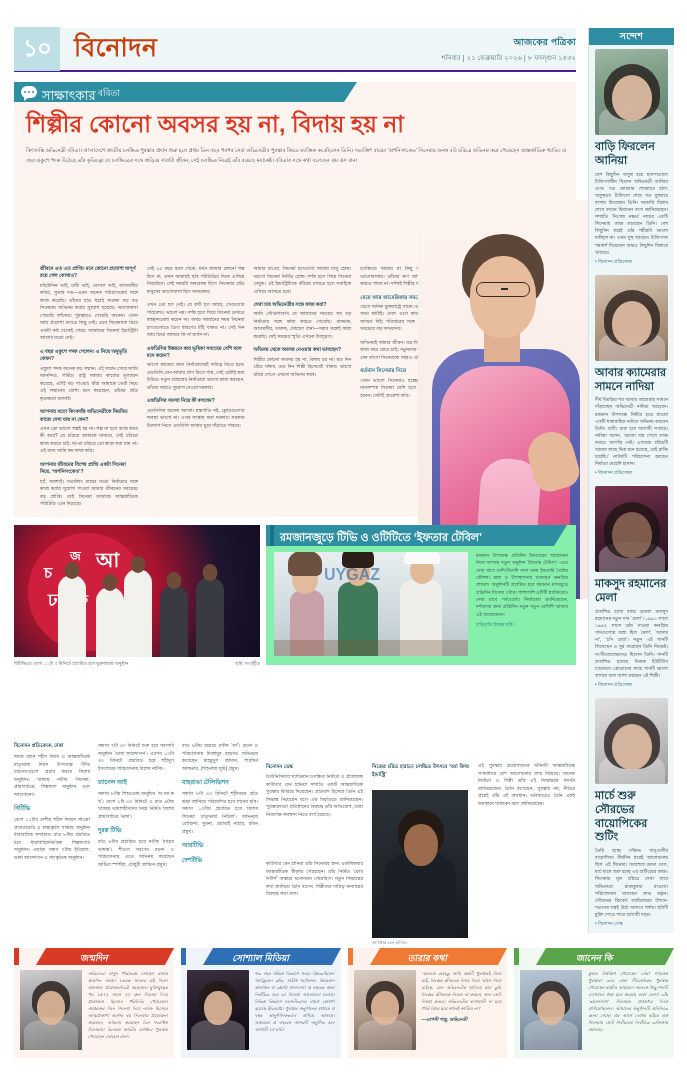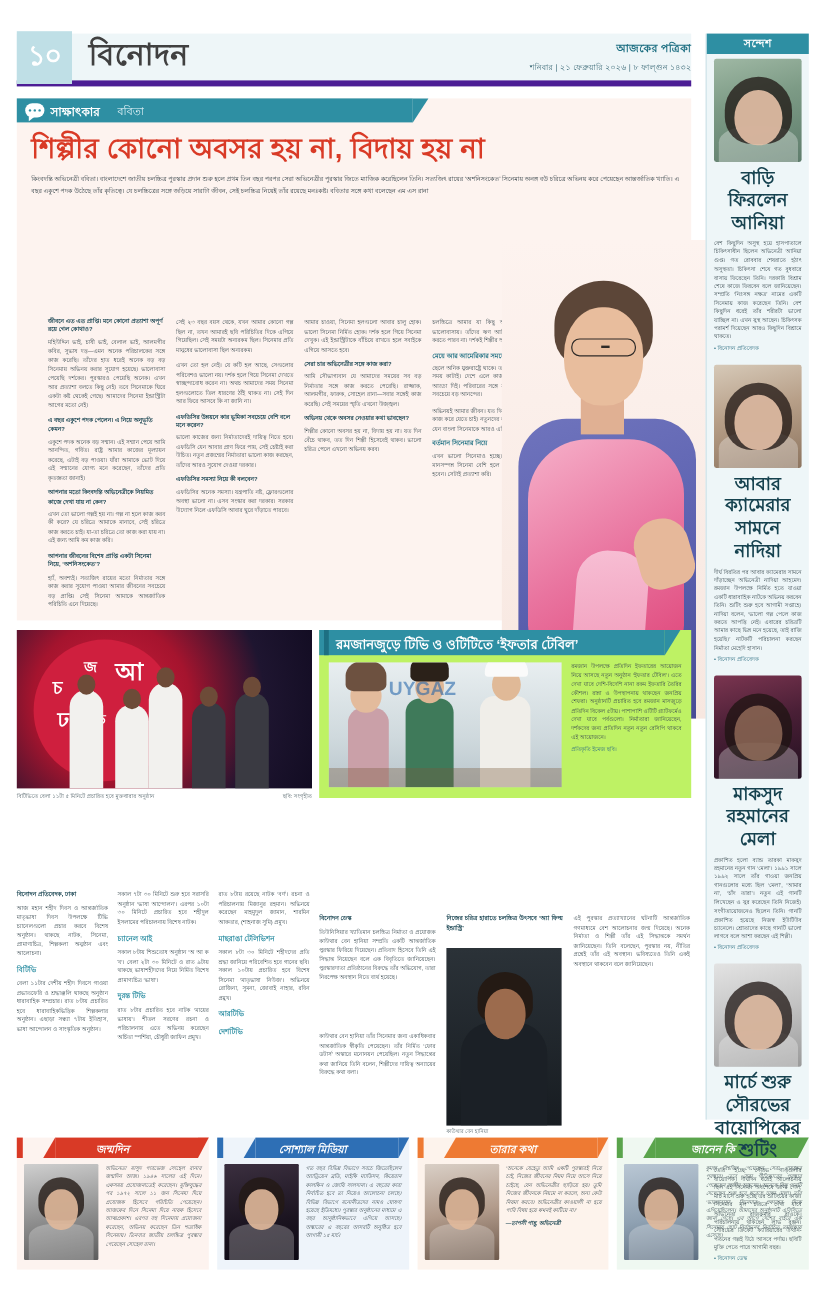"১০" .masthead { border-bottom: 5px solid #4c1d95 -> 2px solid #4c1d95 }
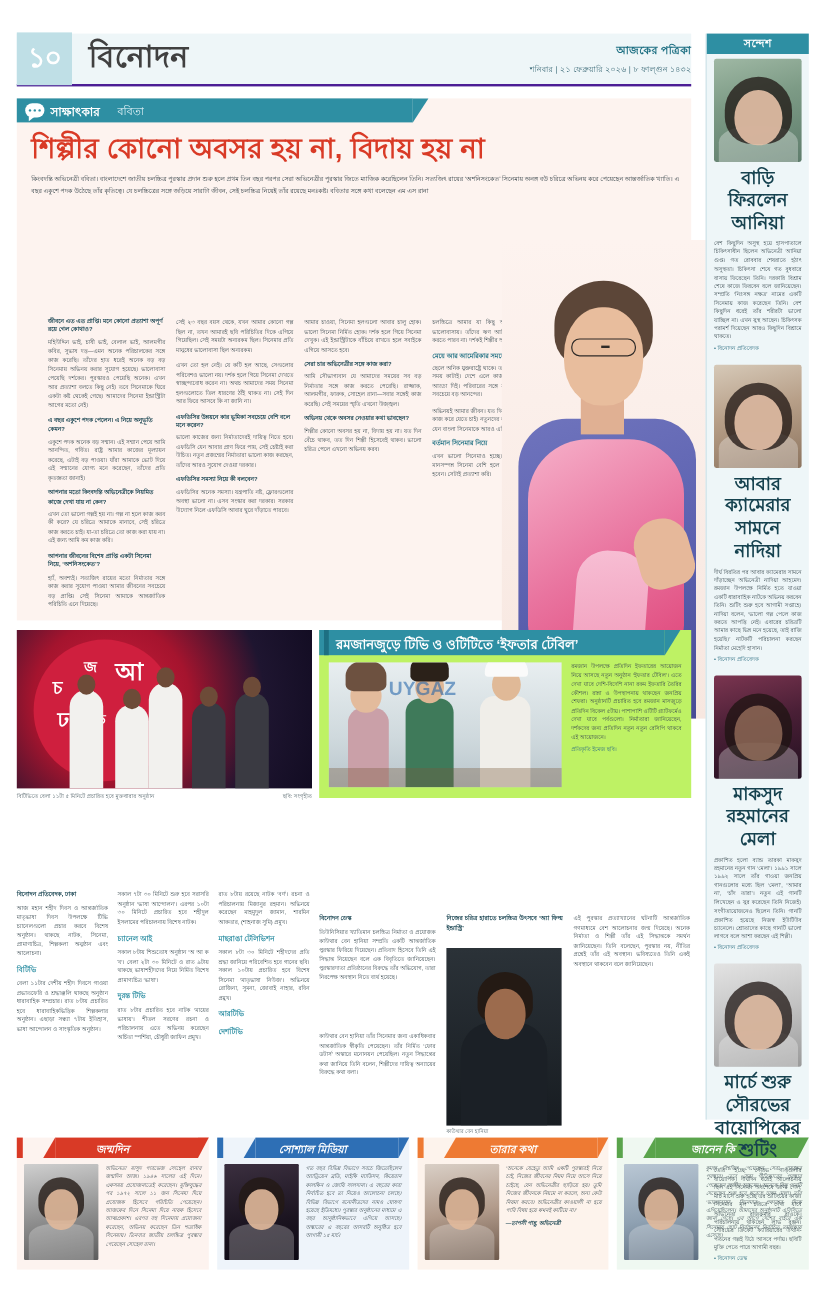"বিনোদন" .section-title { color: #404040 -> #c2410c }
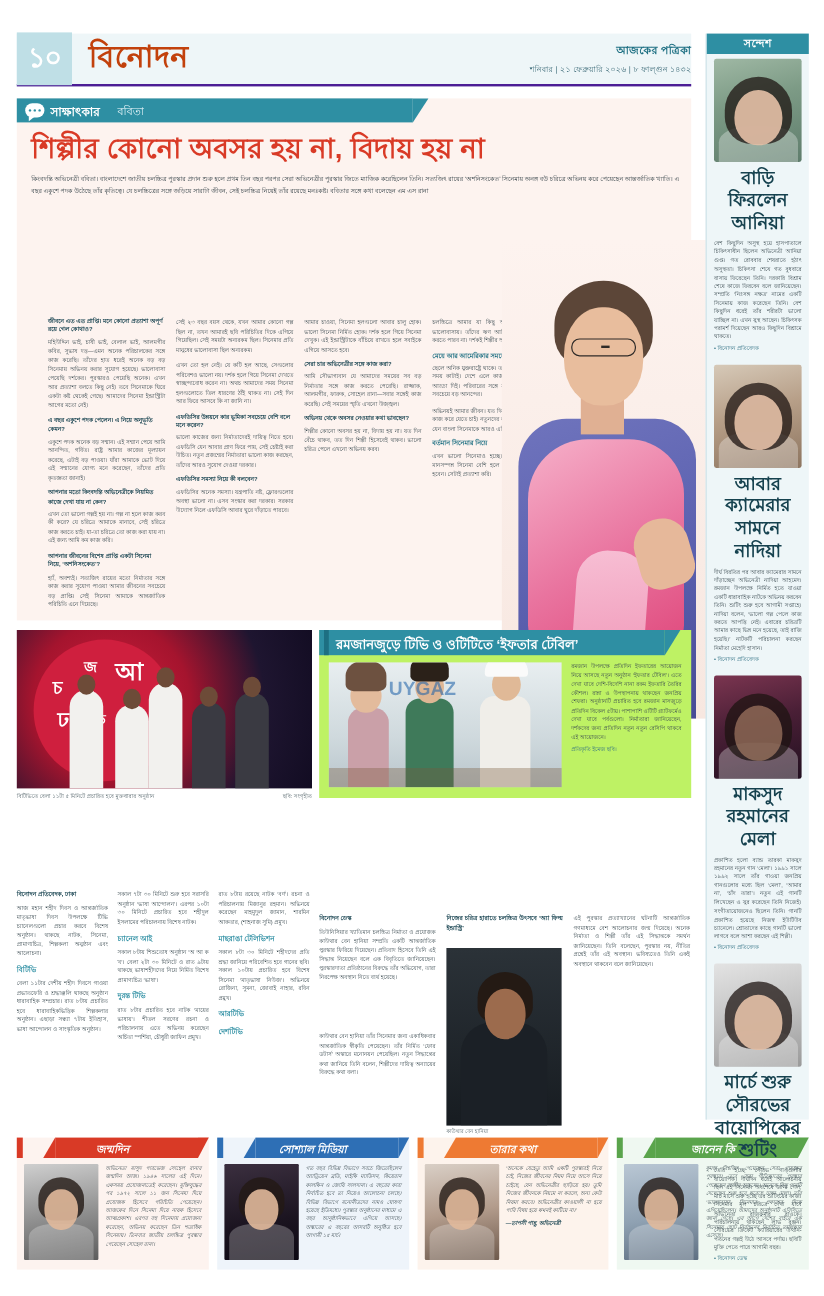"সাক্ষাৎকার" .tag-label { font-size: 10px -> 13px; font-weight: 700 -> 400 }
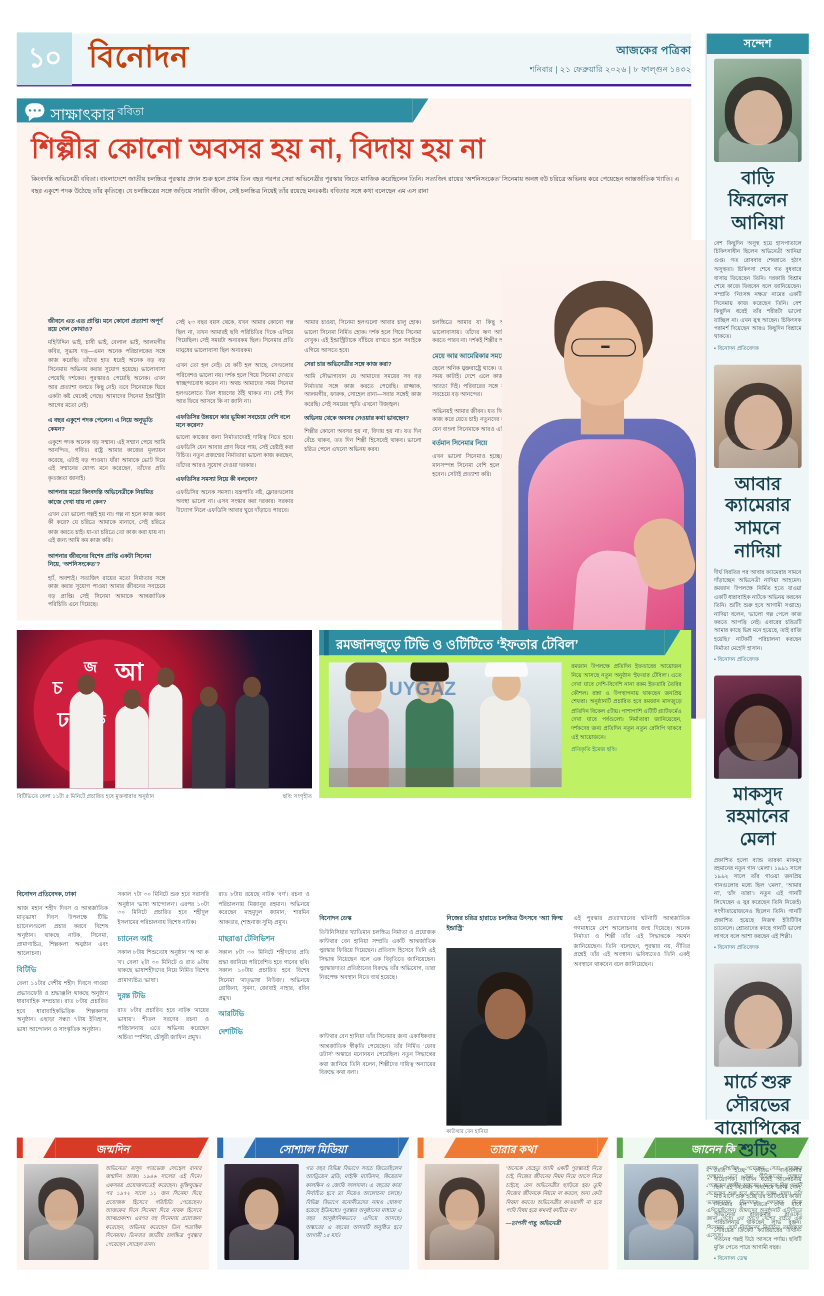"বাড়ি ফিরলেন আনিয়া" .sb-title { font-size: 15px -> 11px; text-align: center -> left }
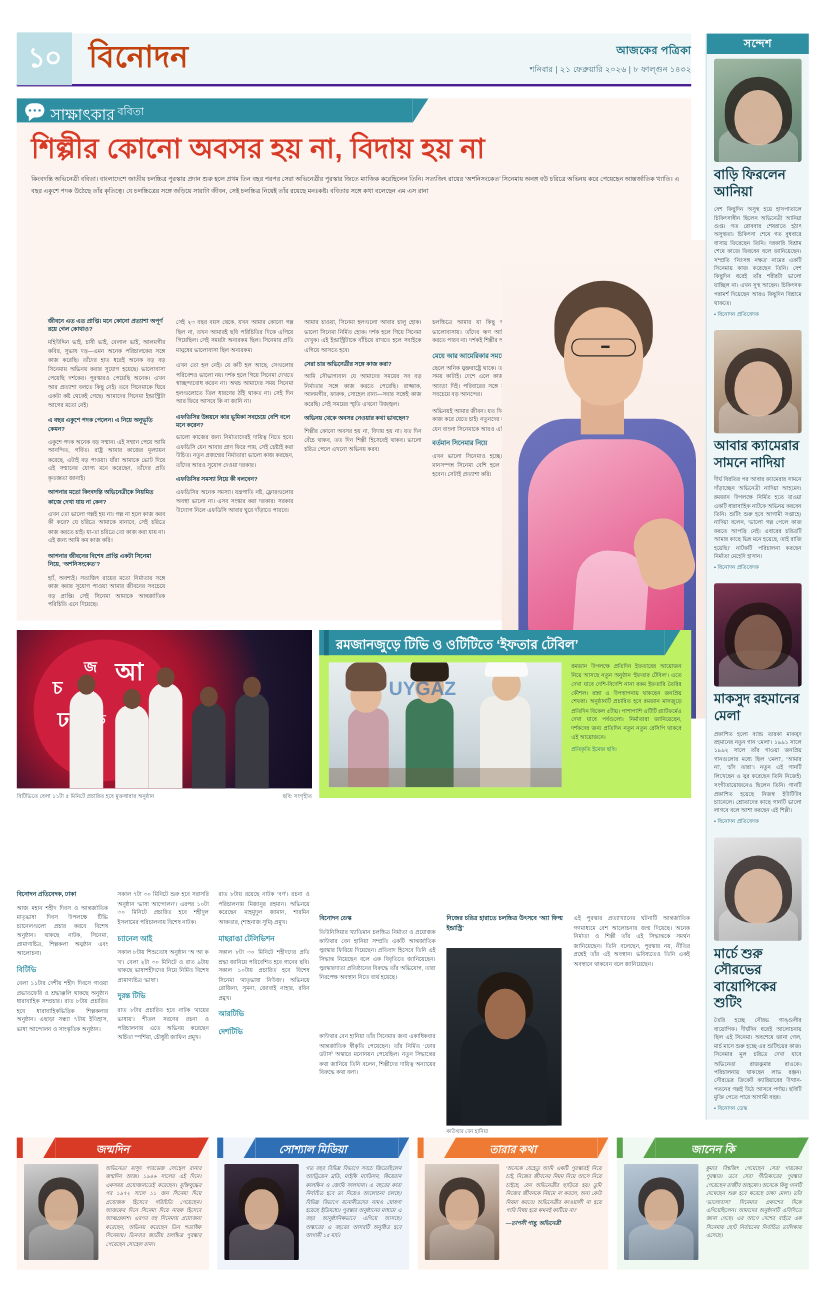"রমজানজুড়ে টিভি ও ওটিটিতে ‘ইফতার" .iftar-wrap { background: #bef264 -> #86efac }
